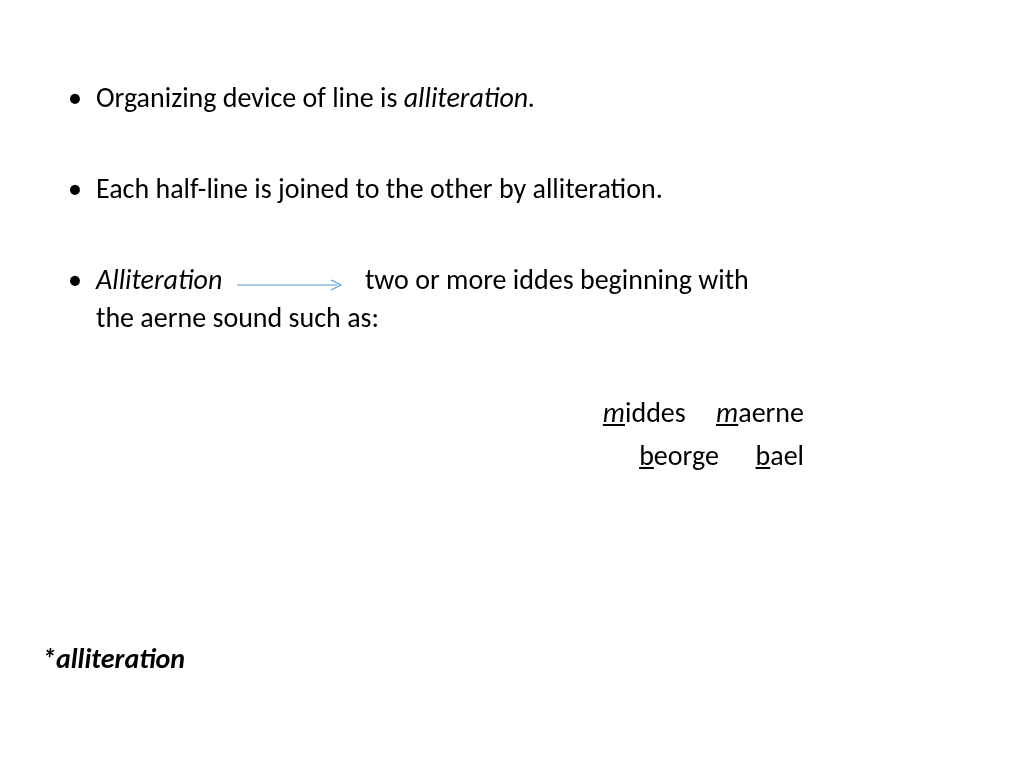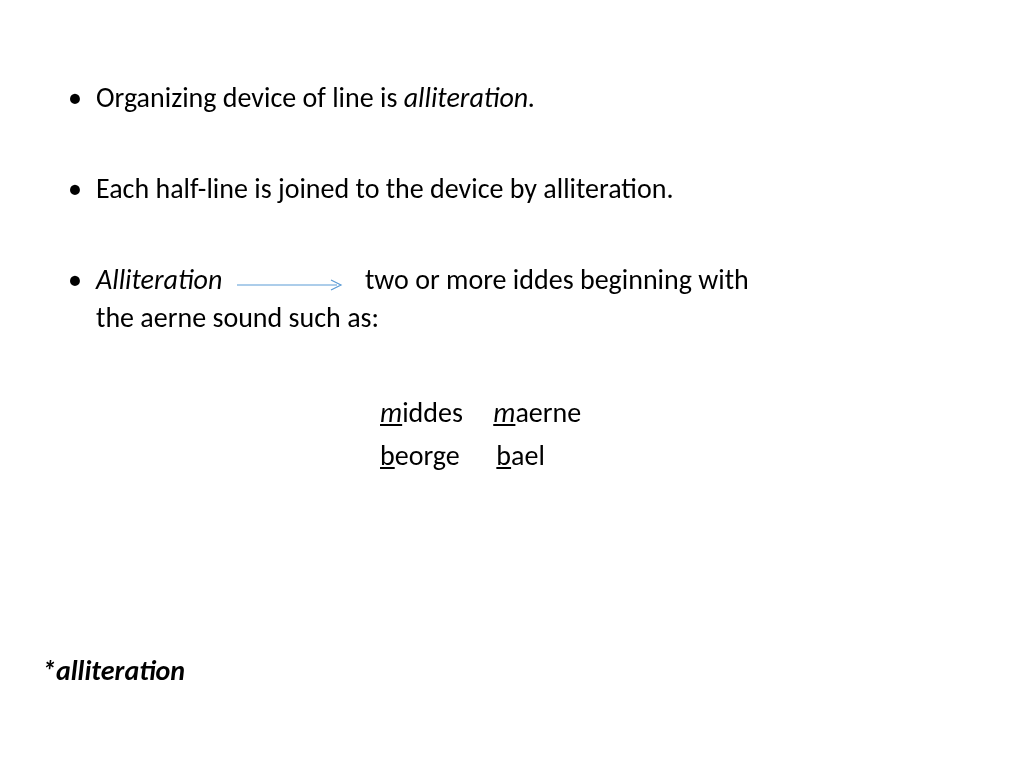"Each half-line is joined to" span { text: device -> other }
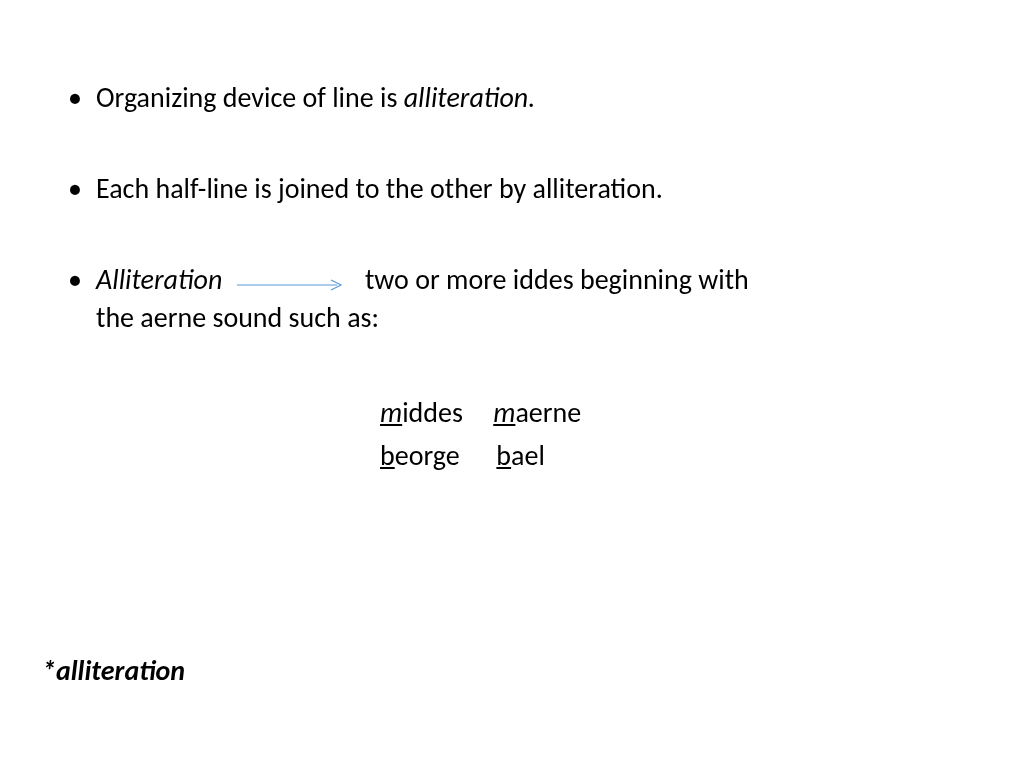"middes maerne" .examples { margin-left: 320px -> none; text-align: none -> right }
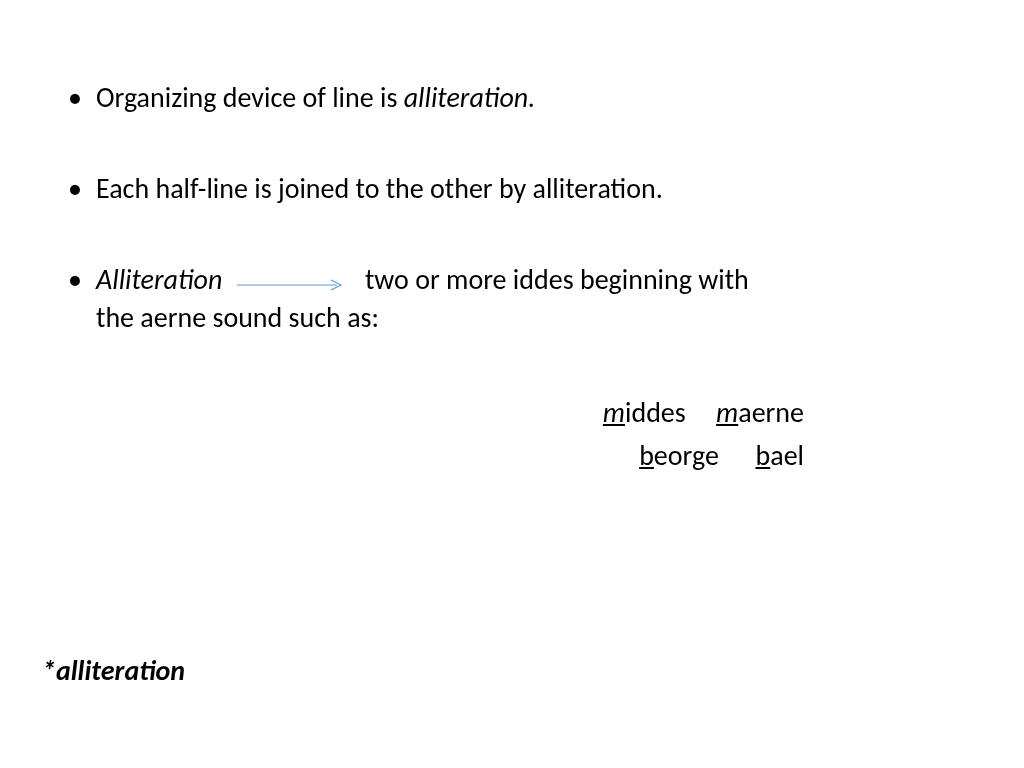"*alliteration" .footnote { bottom: 80px -> 92px }
